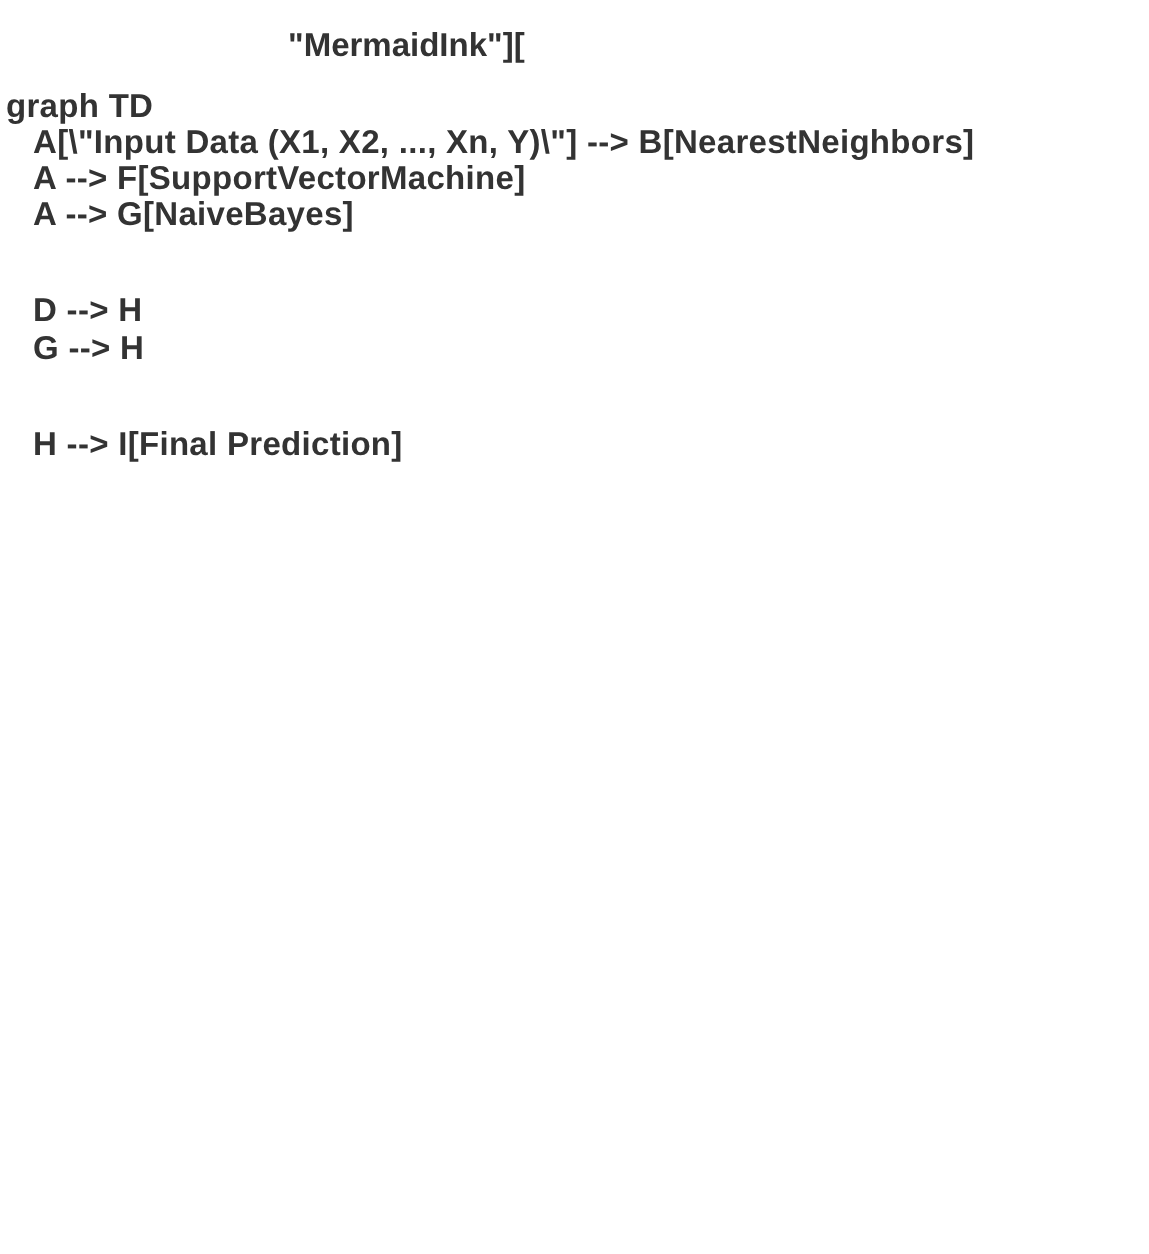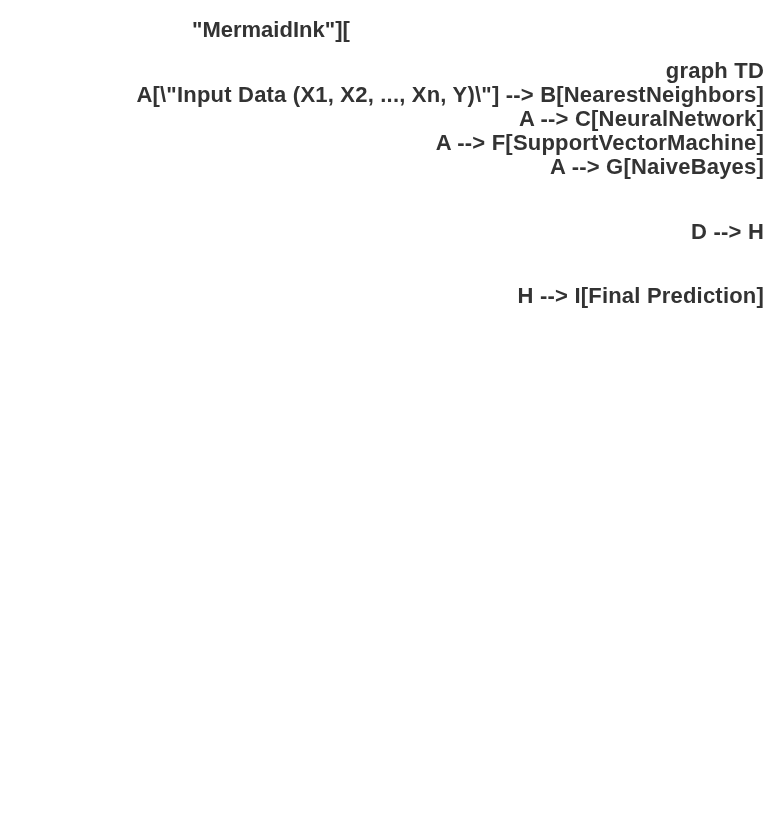"graph TD" .line { text-align: right -> none }
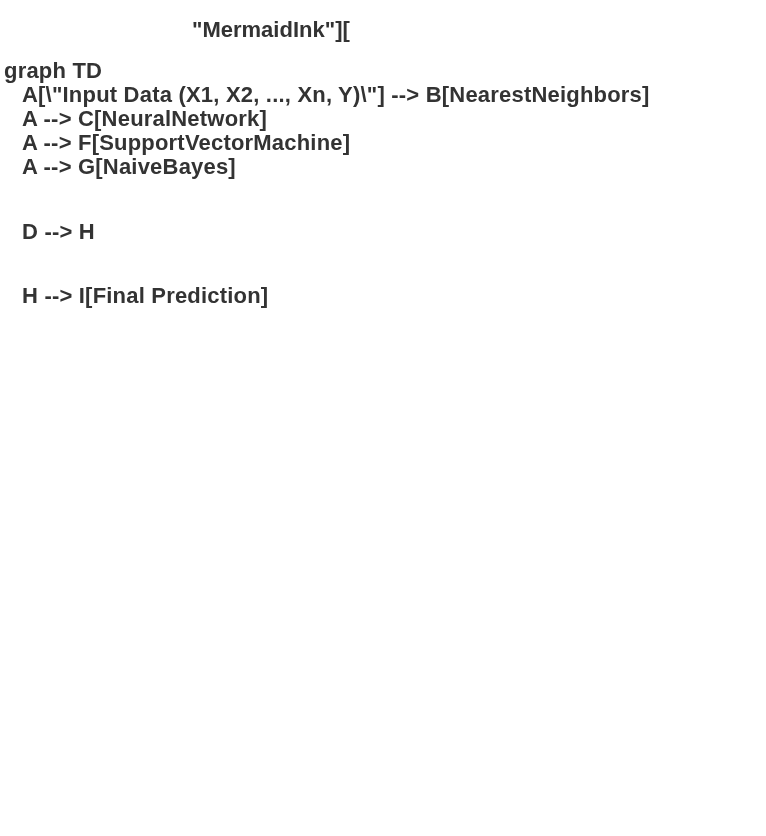"A --> C[NeuralNetwork]" div.line { html: <div>A --&gt; C[NeuralNetwork]</div> -> none }
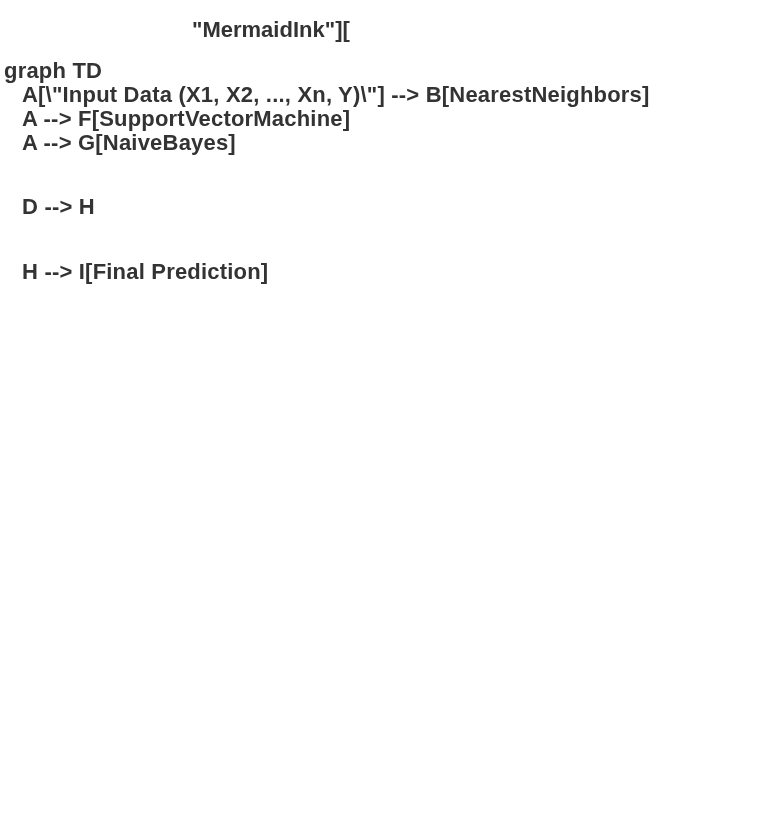"G --> H" div.line { html: none -> <div>G --&gt; H</div> }
